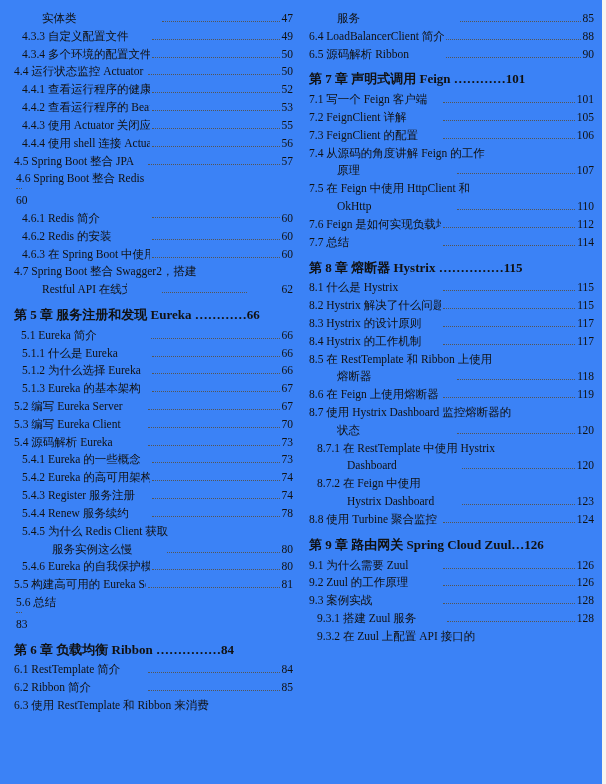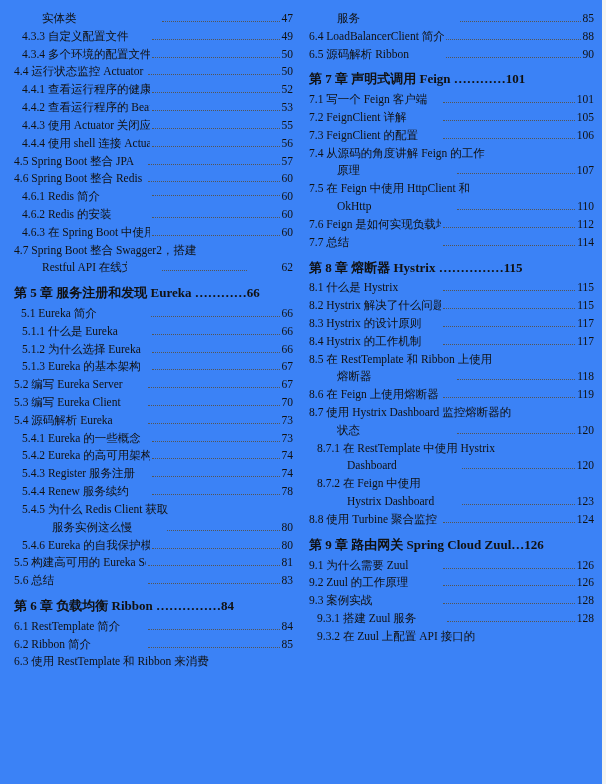"4.6 Spring Boot 整合 Redis" div.toc-line { flex-direction: none -> column }
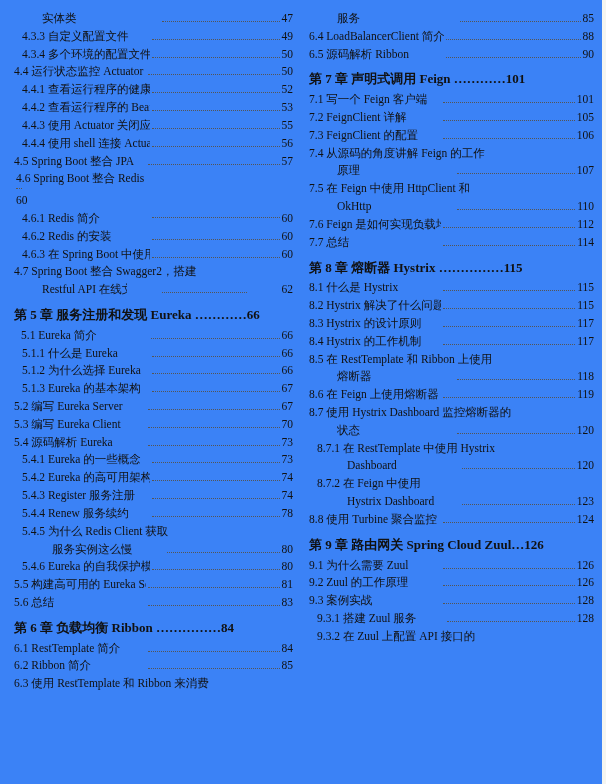"5.6 总结" div.toc-line { flex-direction: none -> column }
